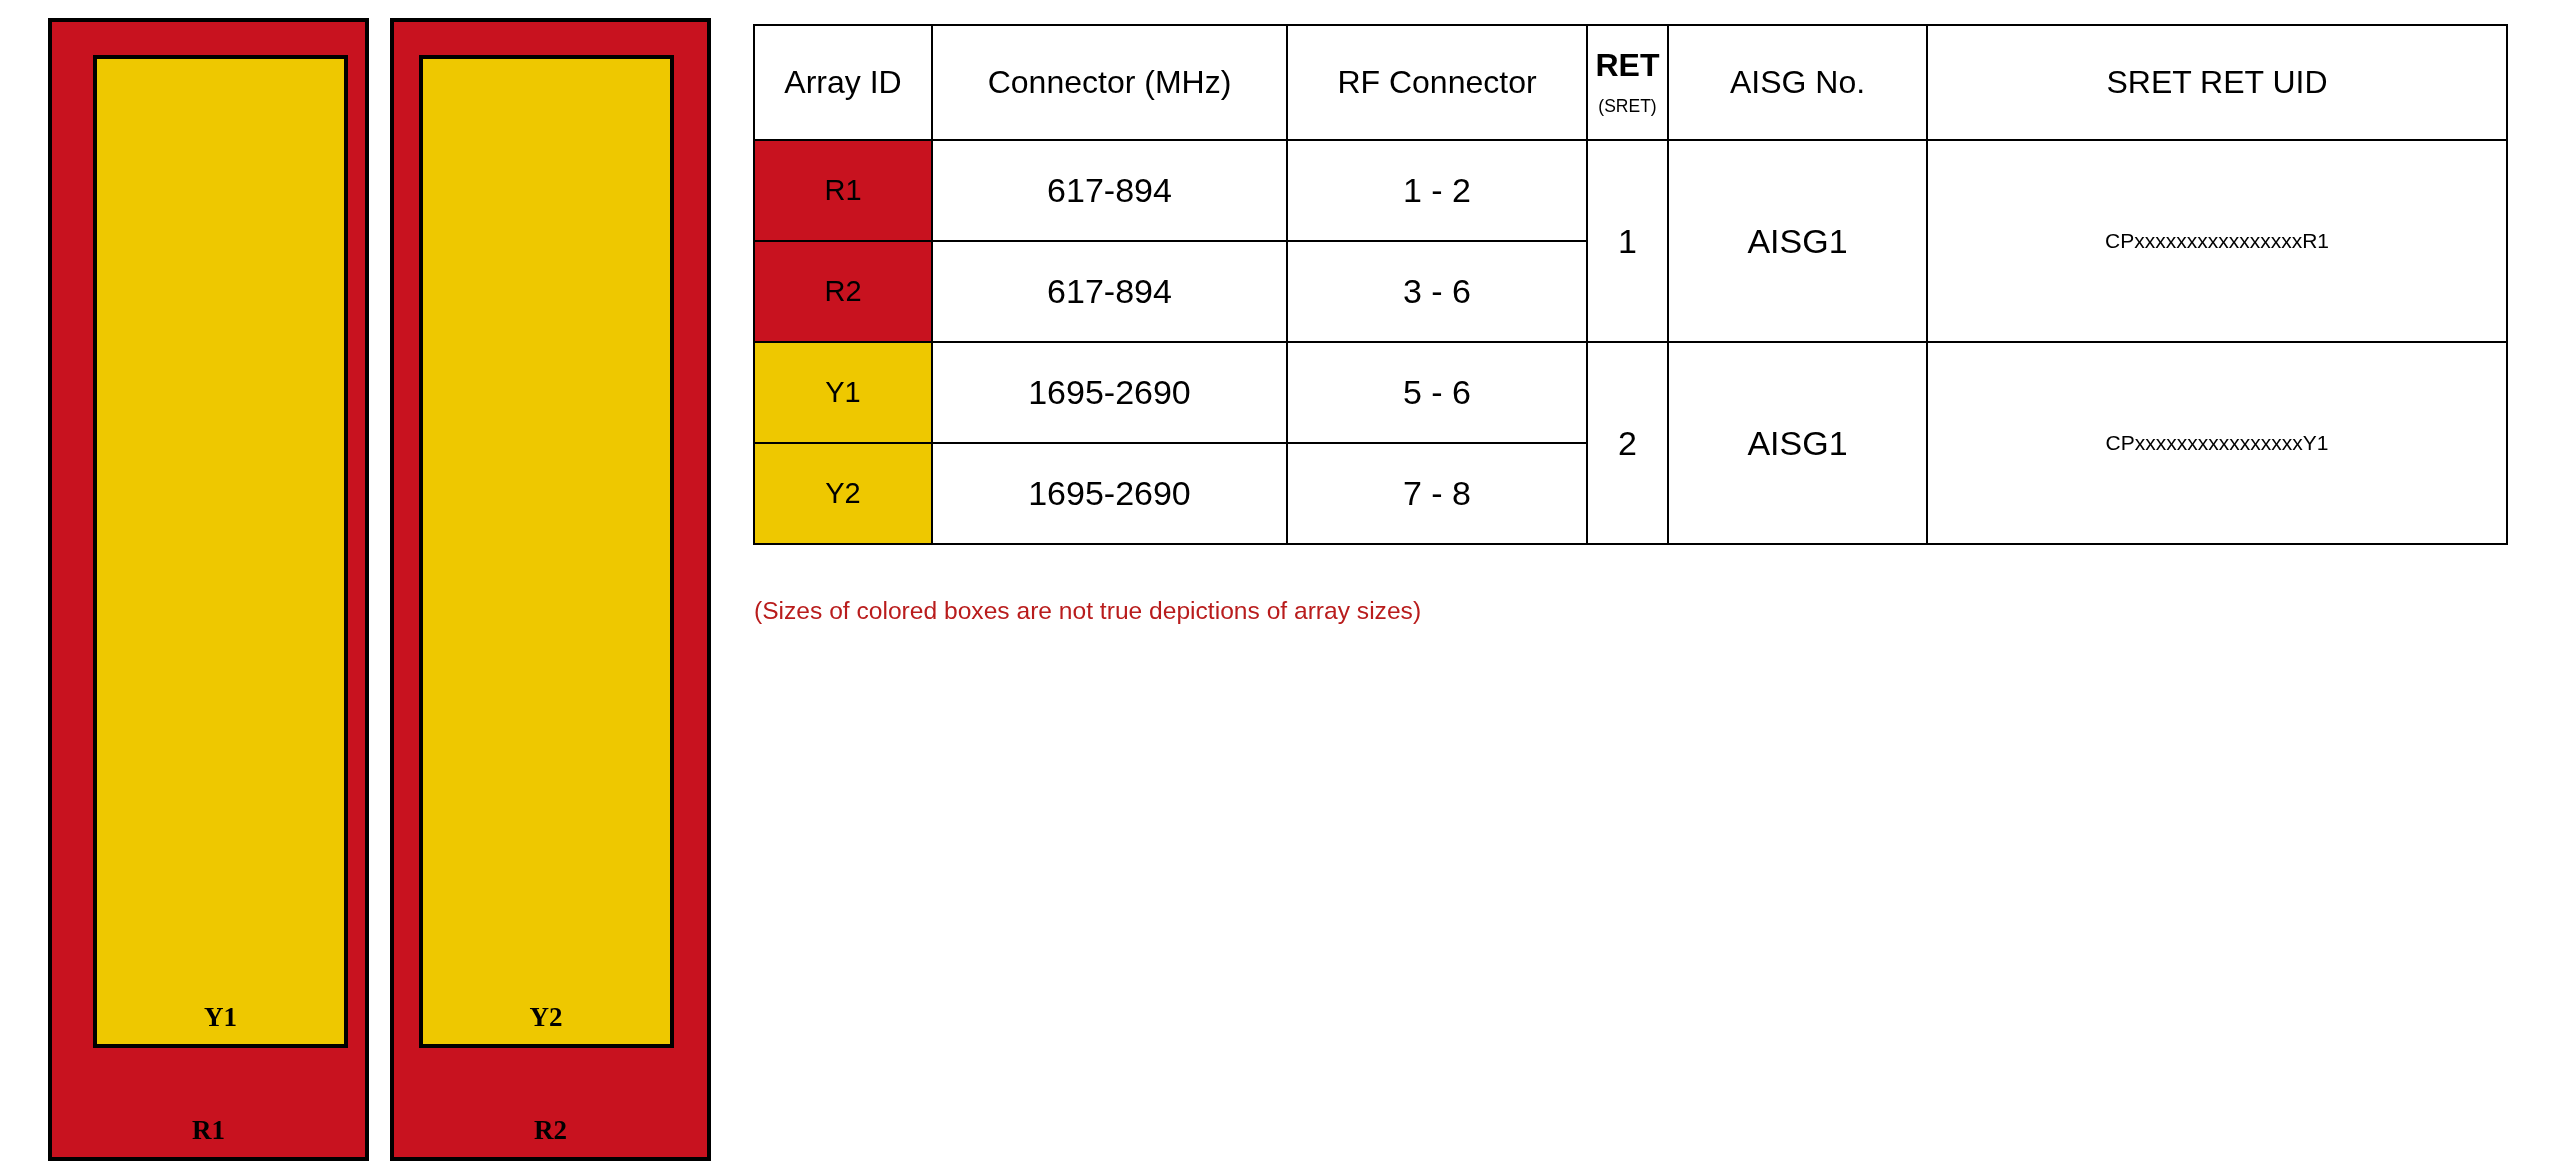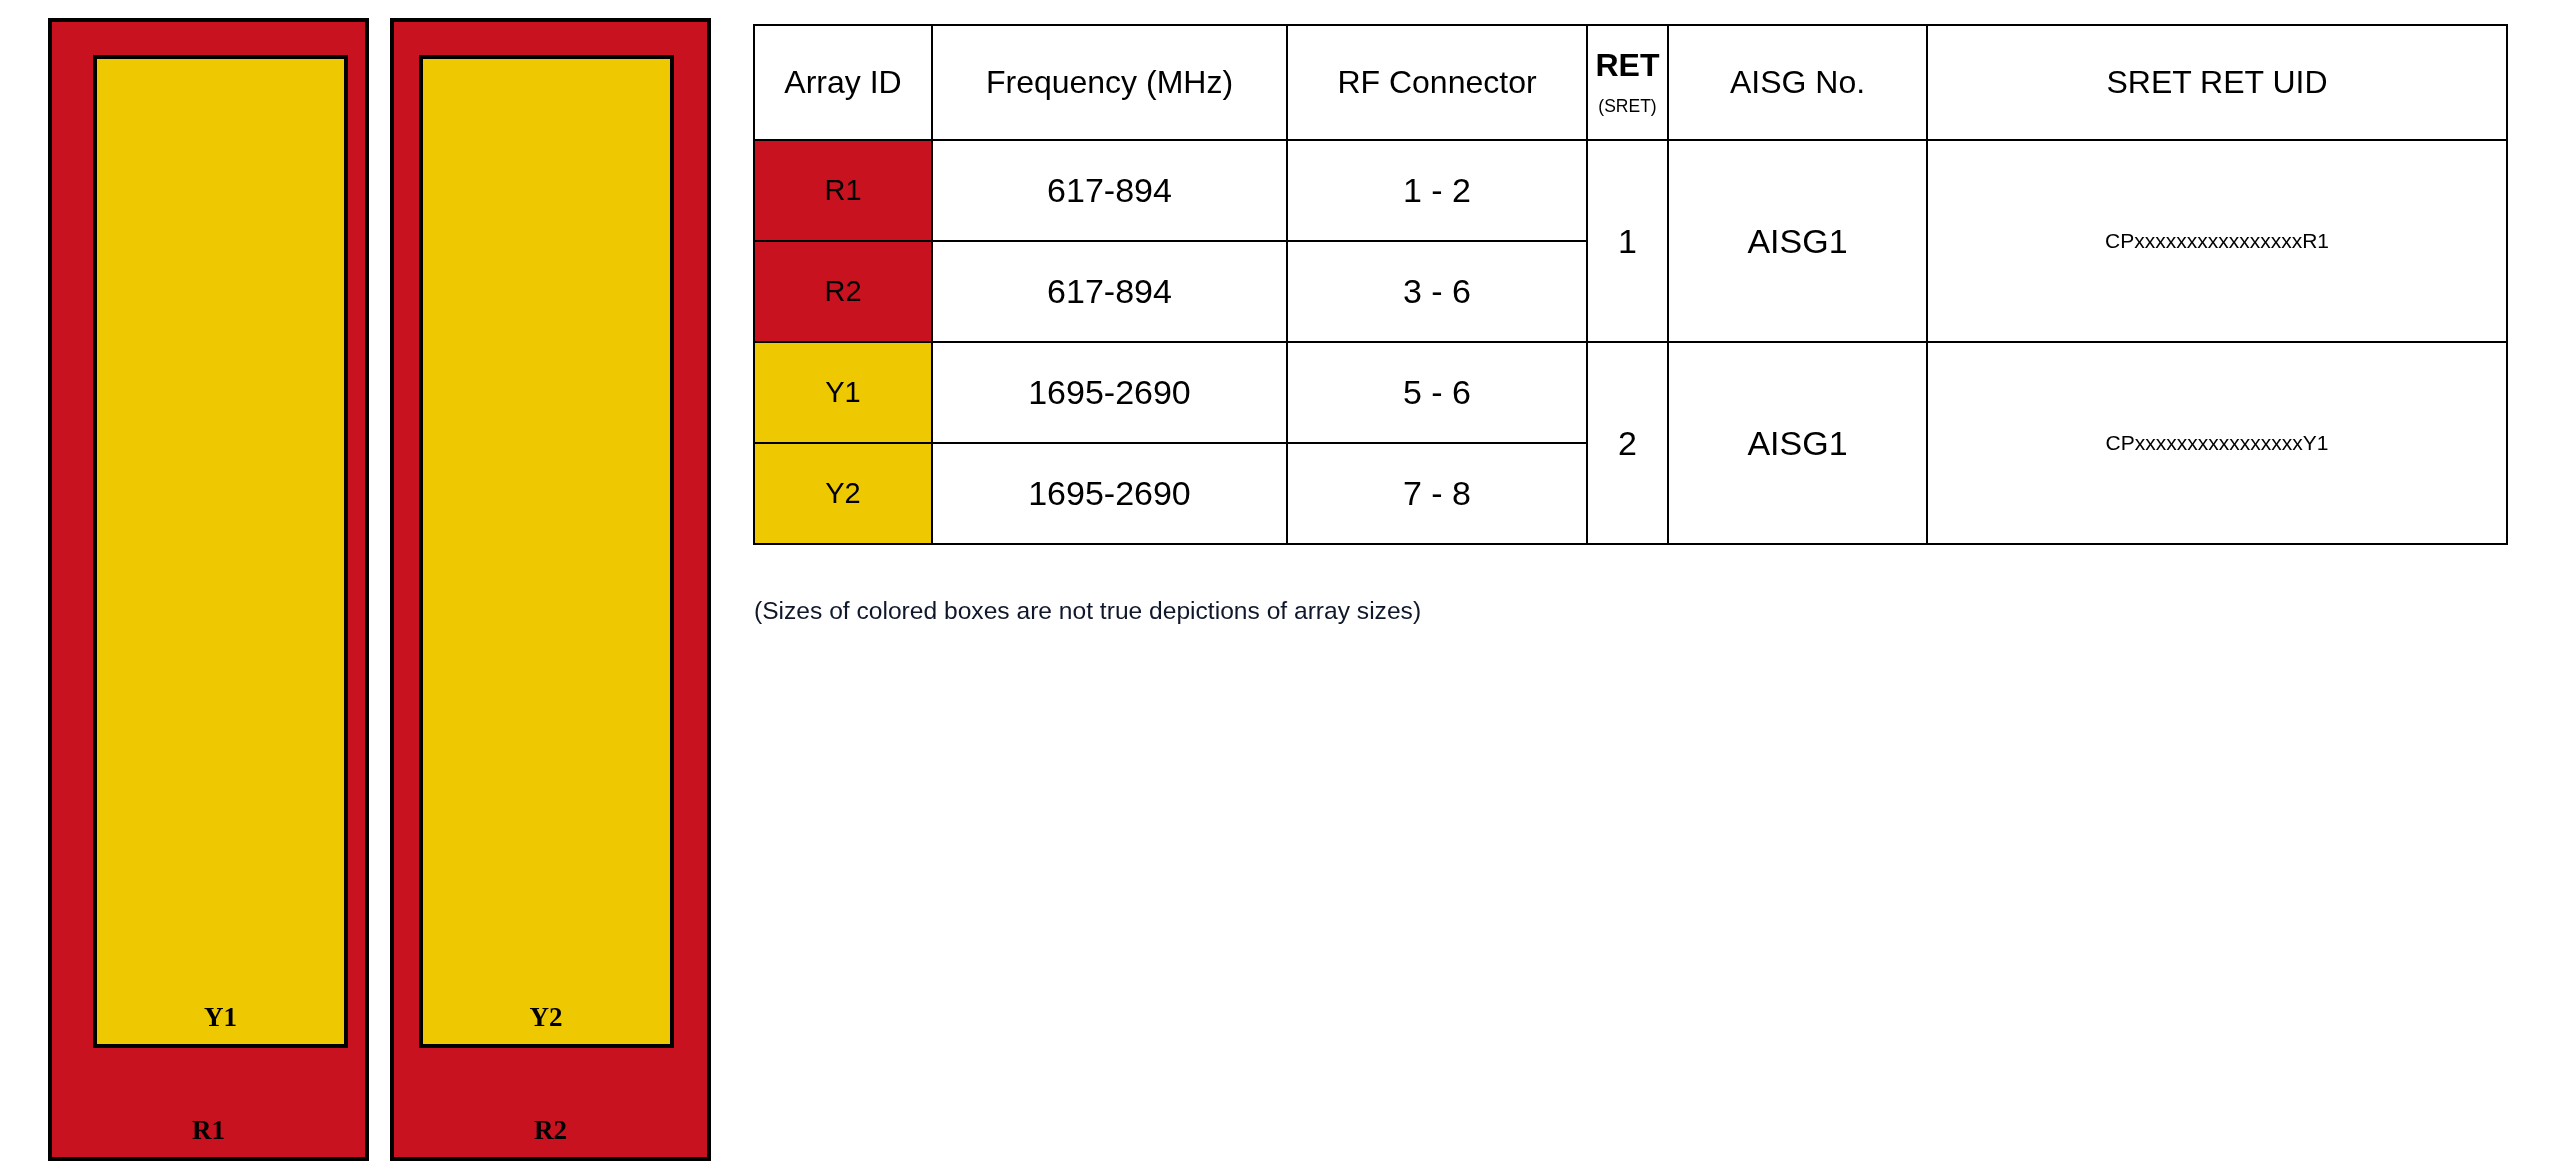"Frequency (MHz)" th.hdr { text: Frequency -> Connector }
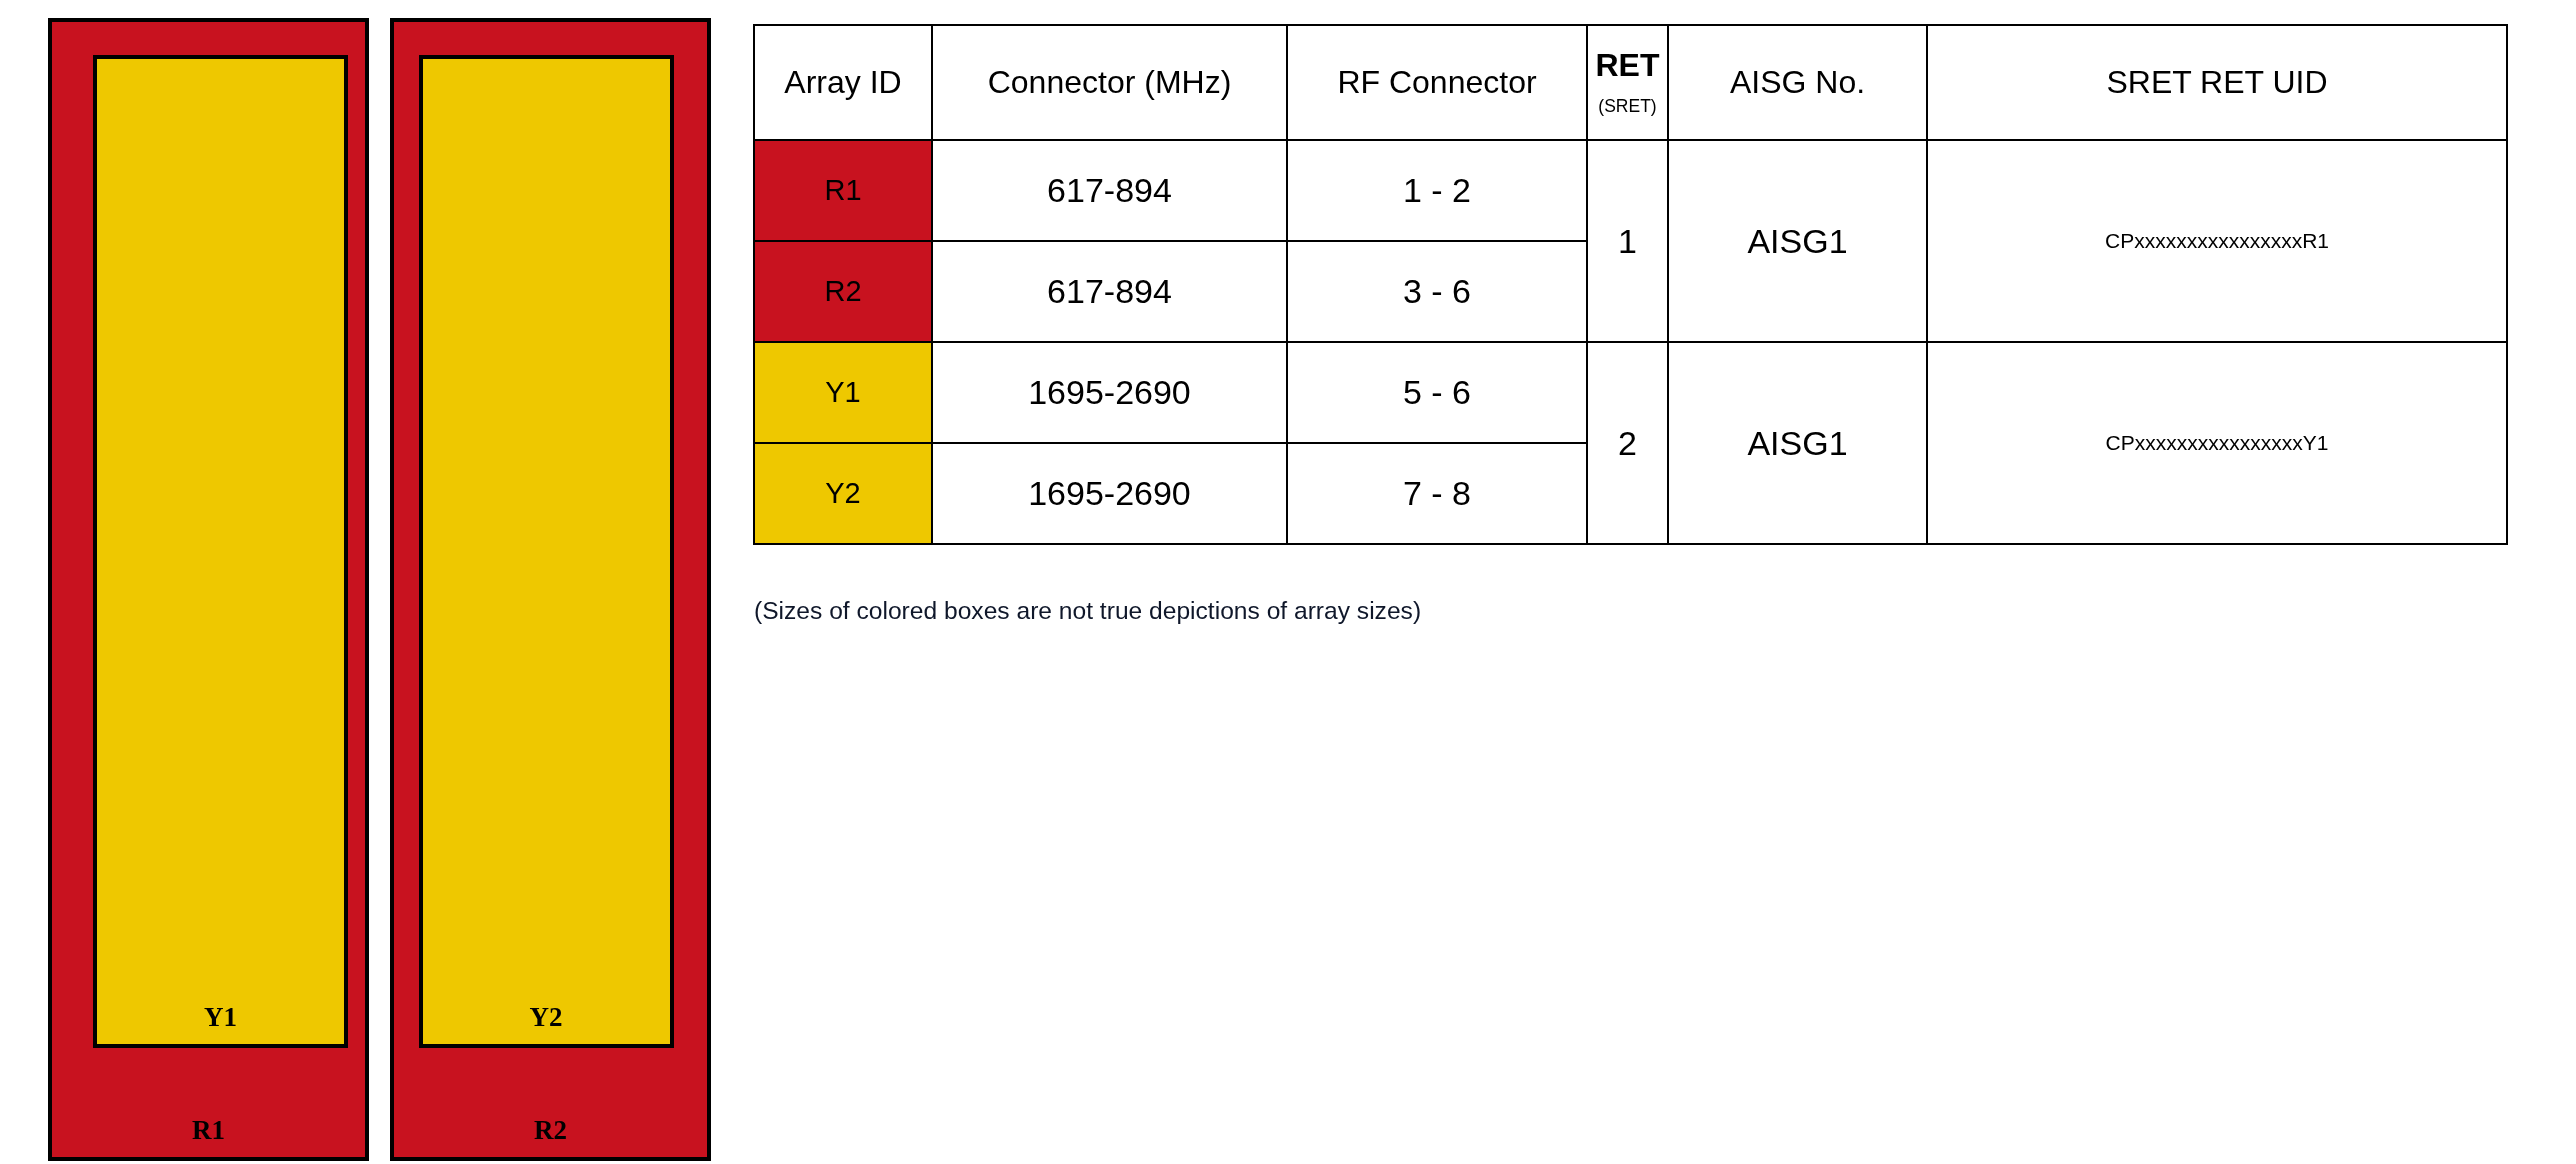"(Sizes of colored boxes are" #footnote { color: #0f172a -> #b91c1c }
